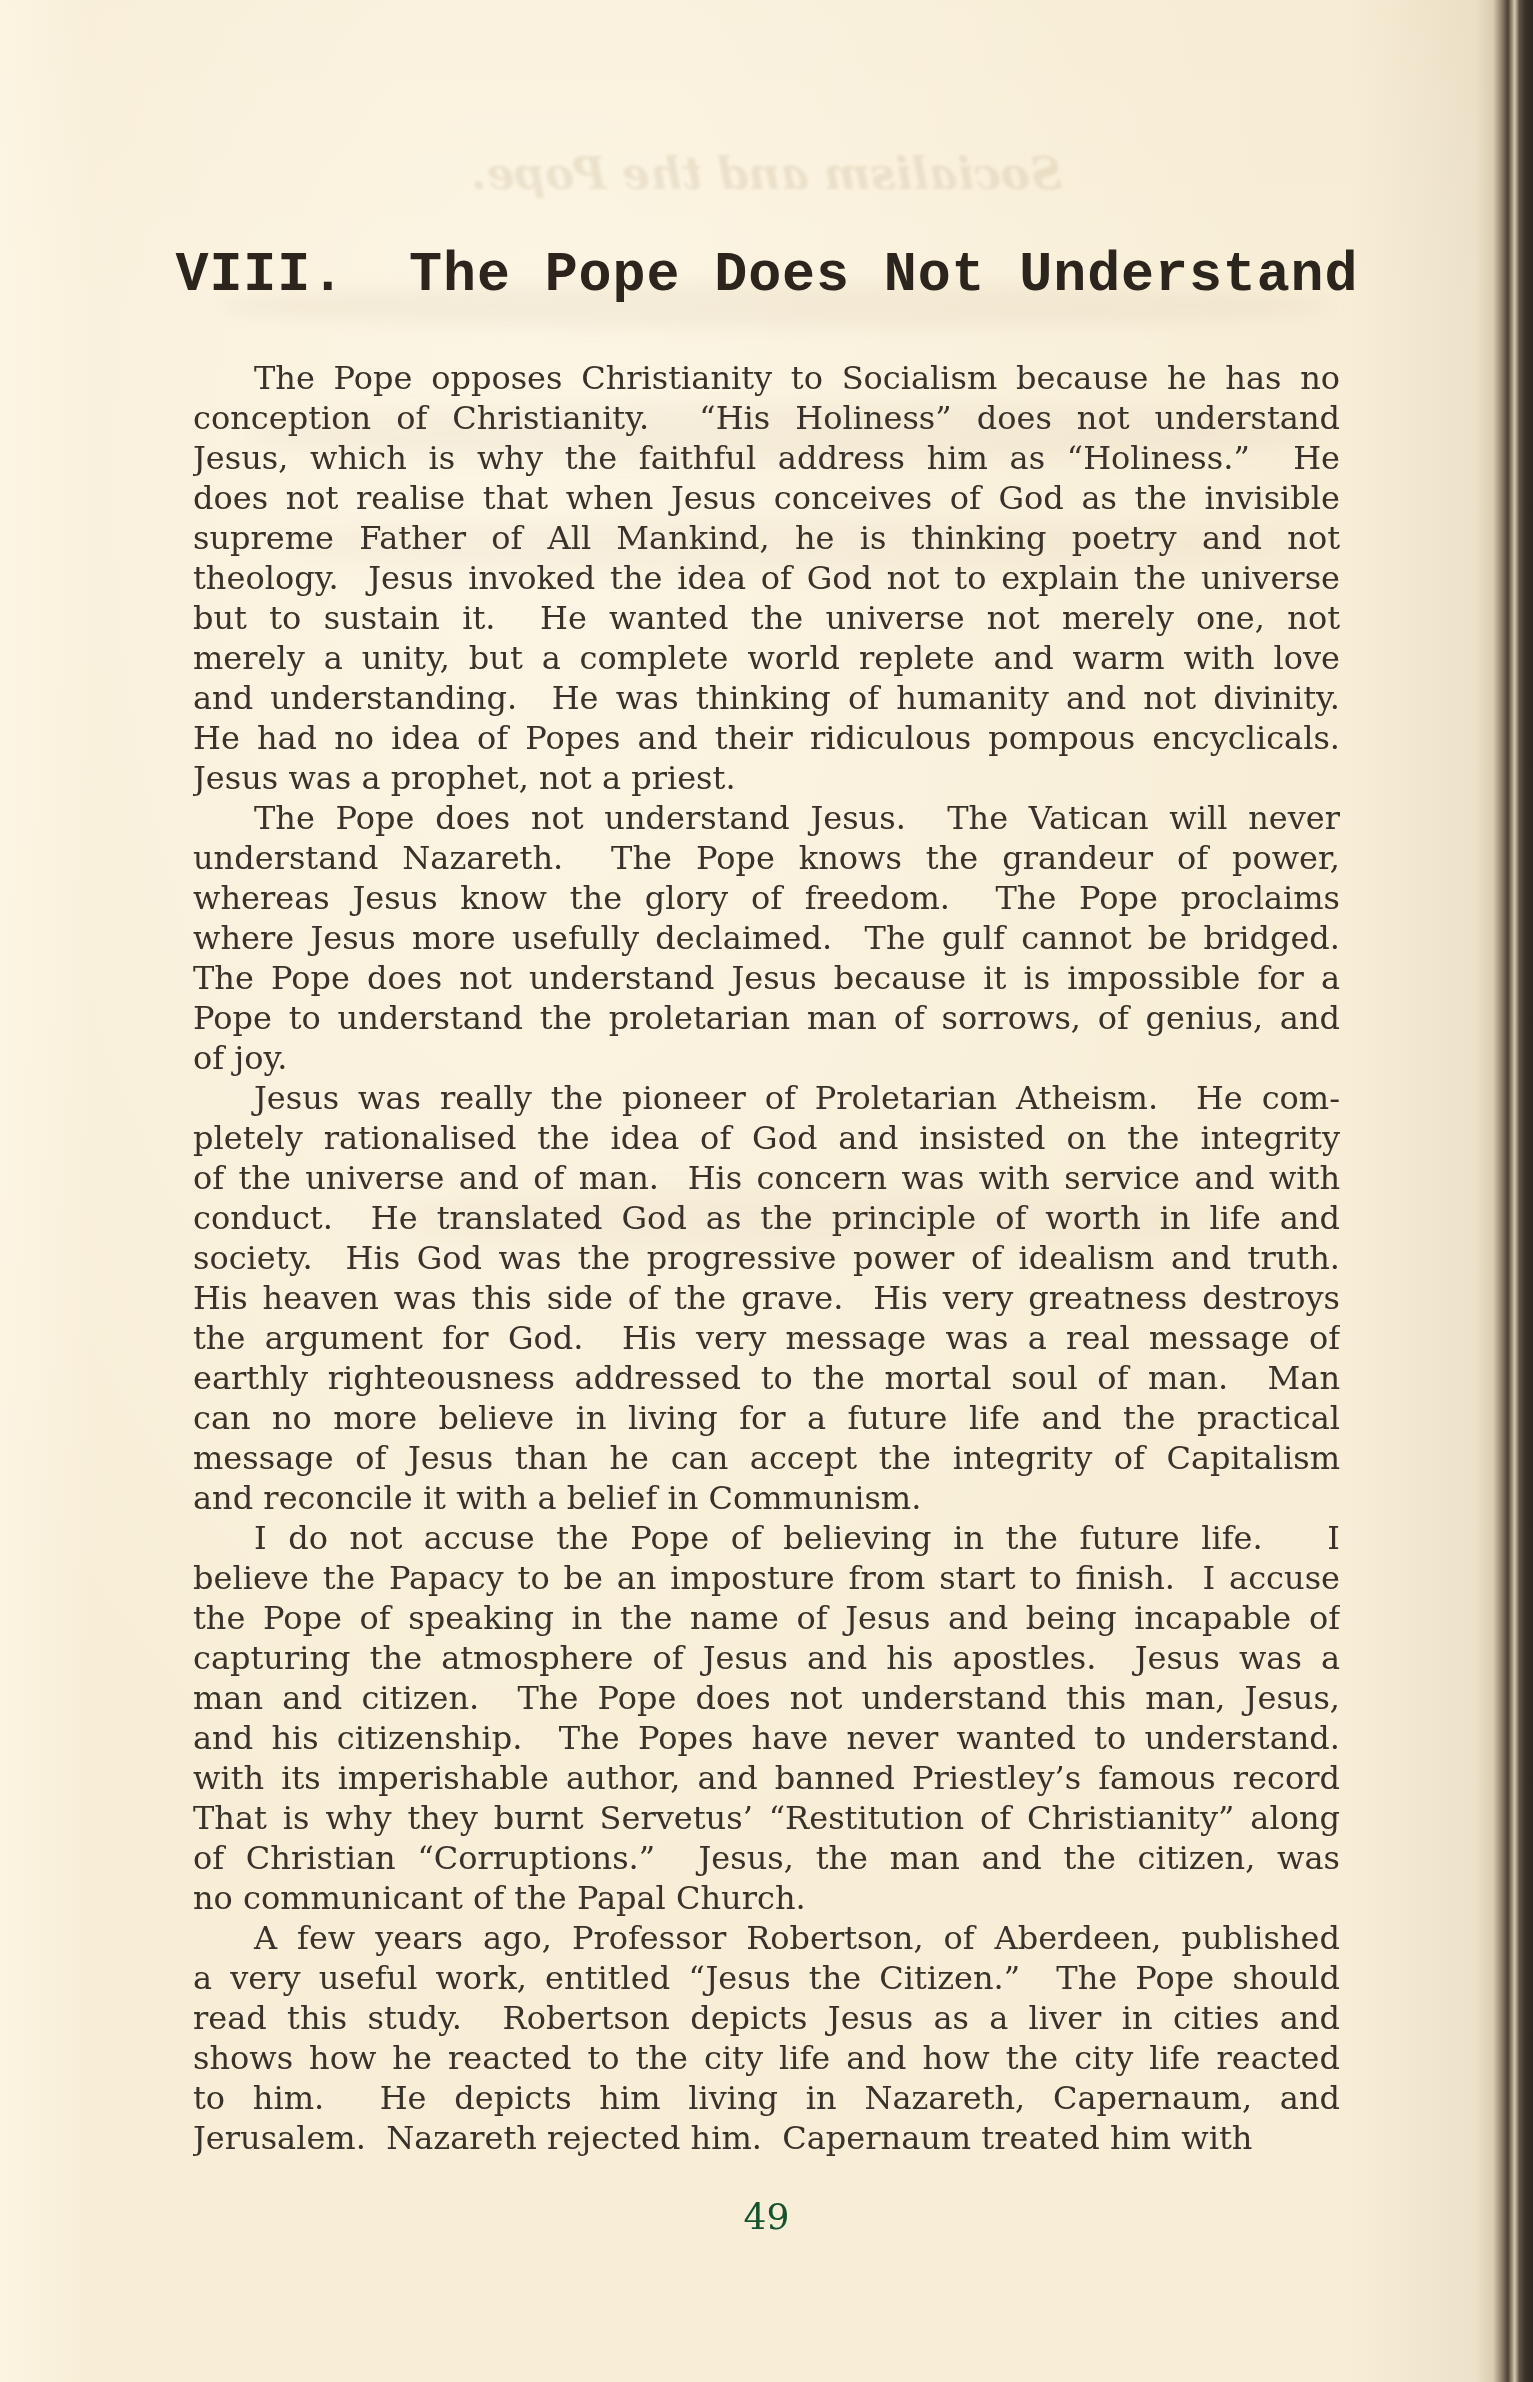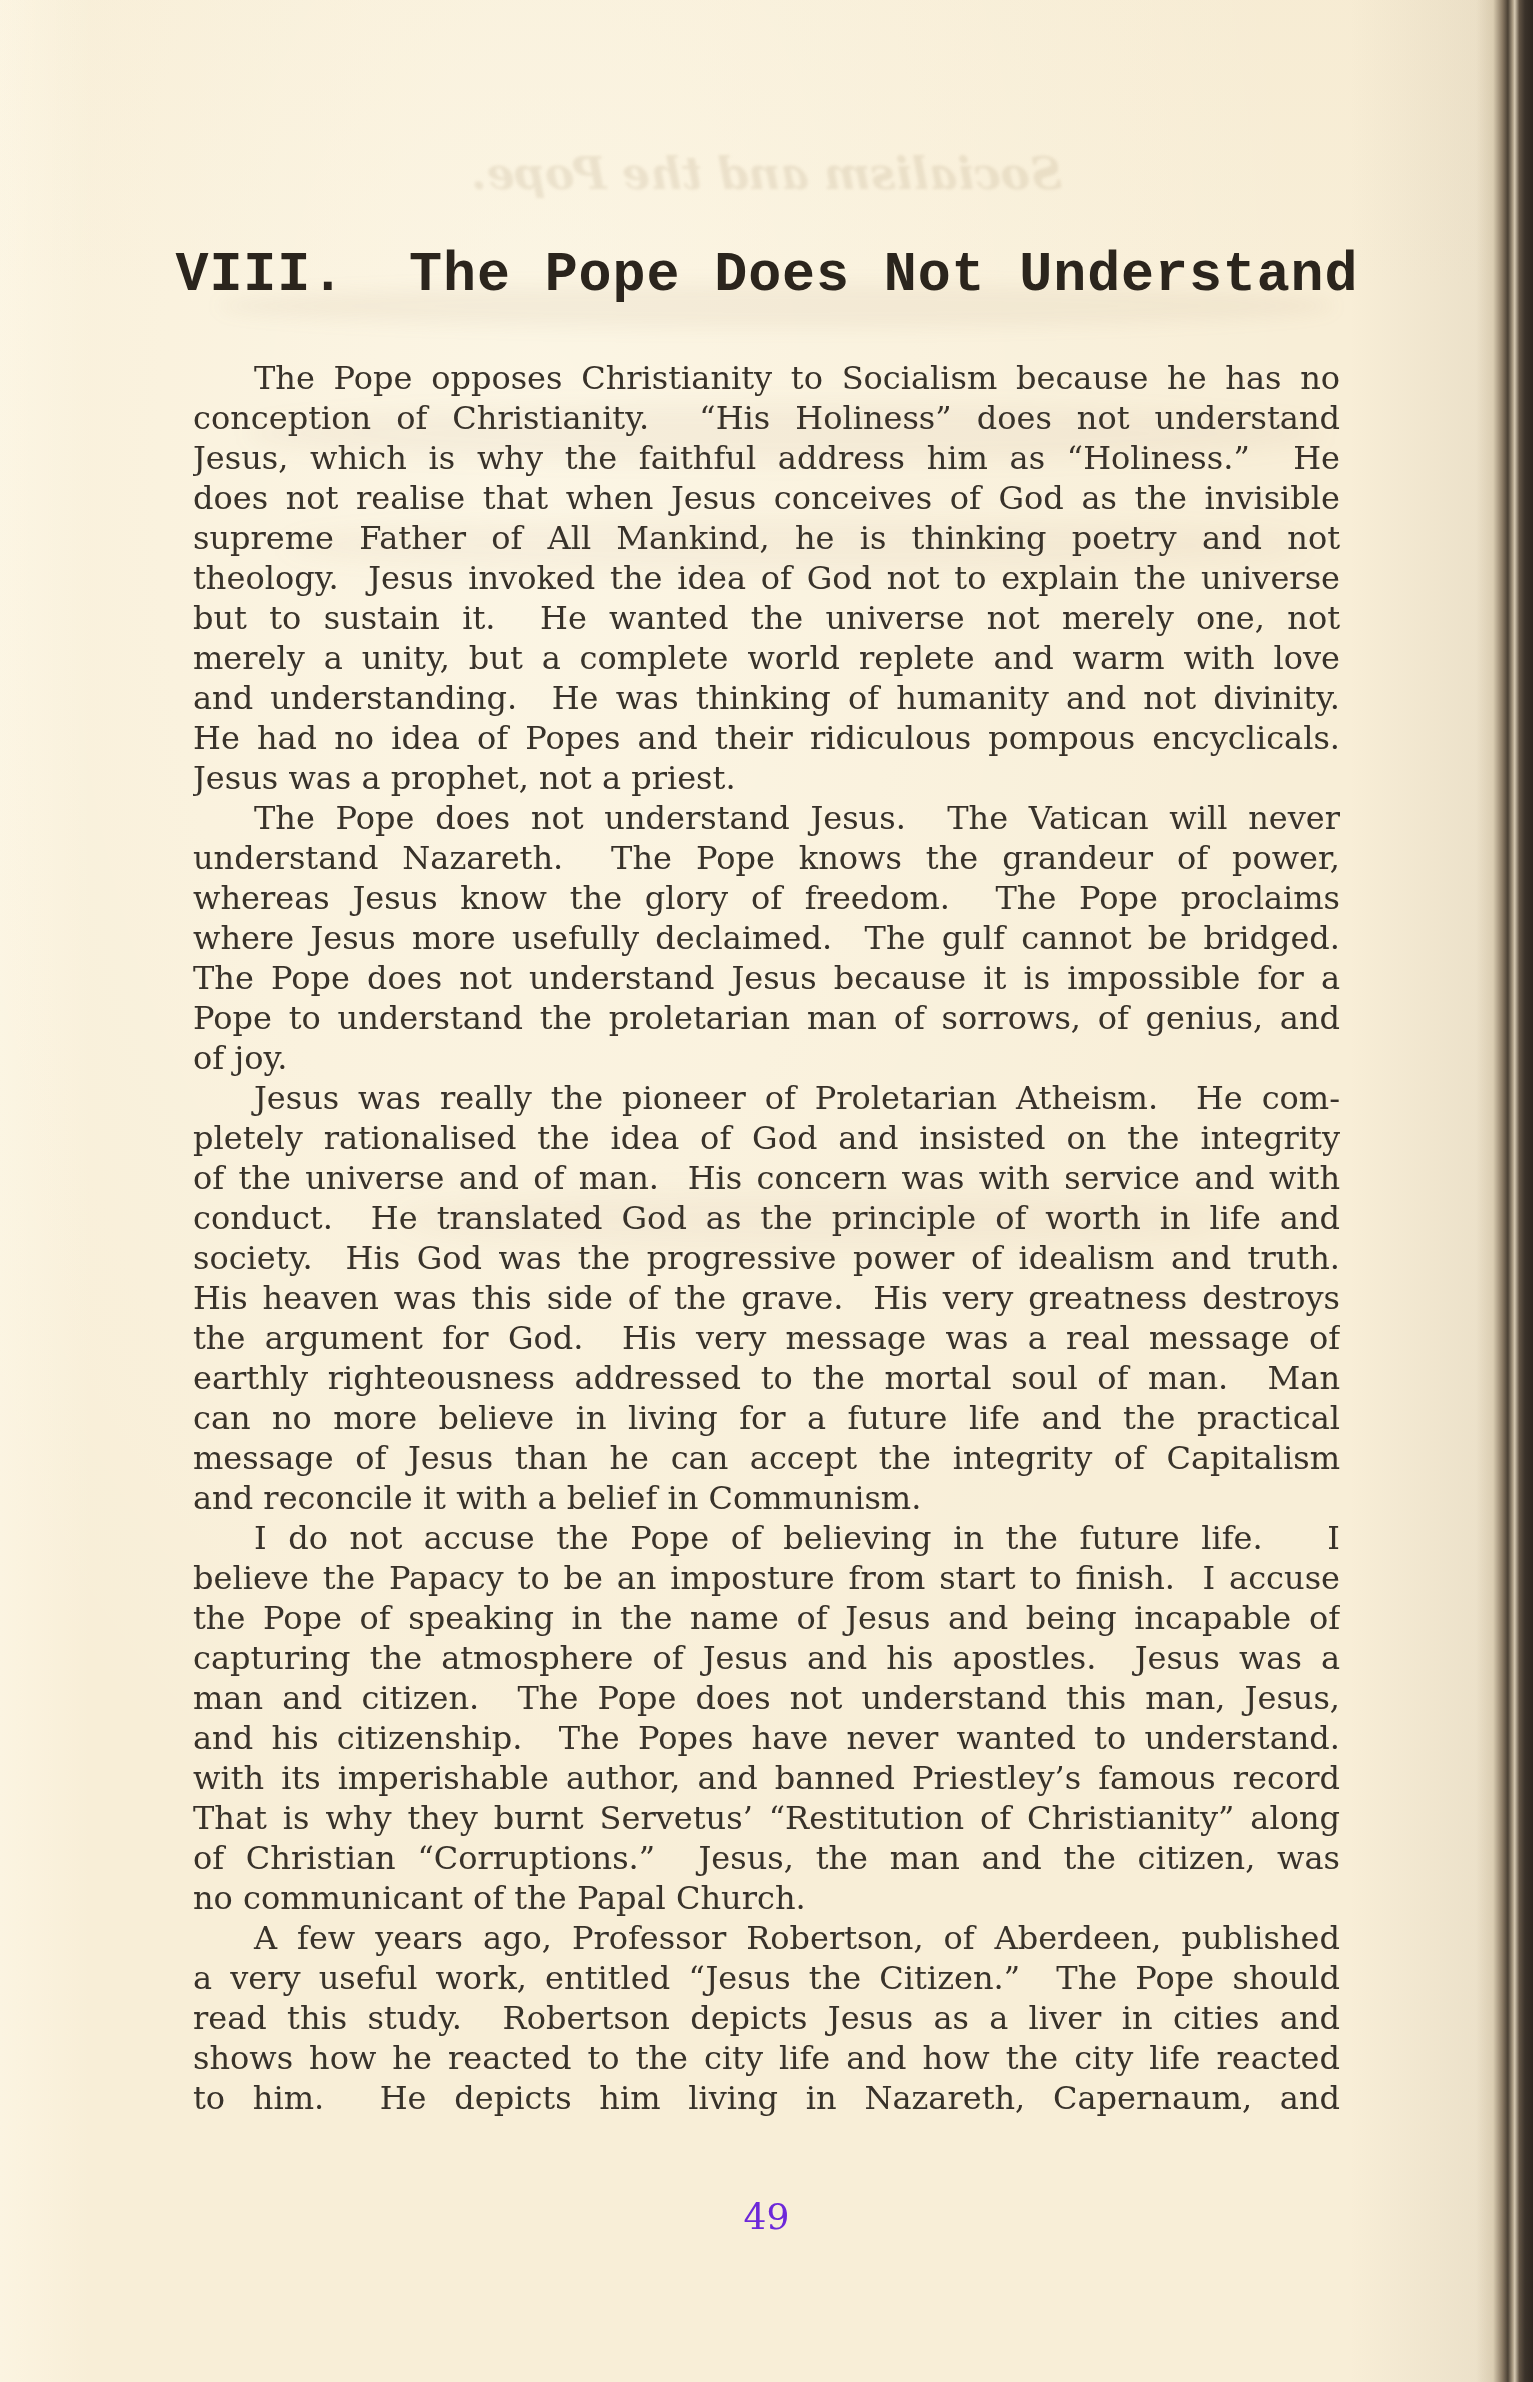"Jerusalem. Nazareth rejected him." div.ln { html: none -> <div>Jerusalem. Nazareth rejected him. Capernaum treated him with</div> }
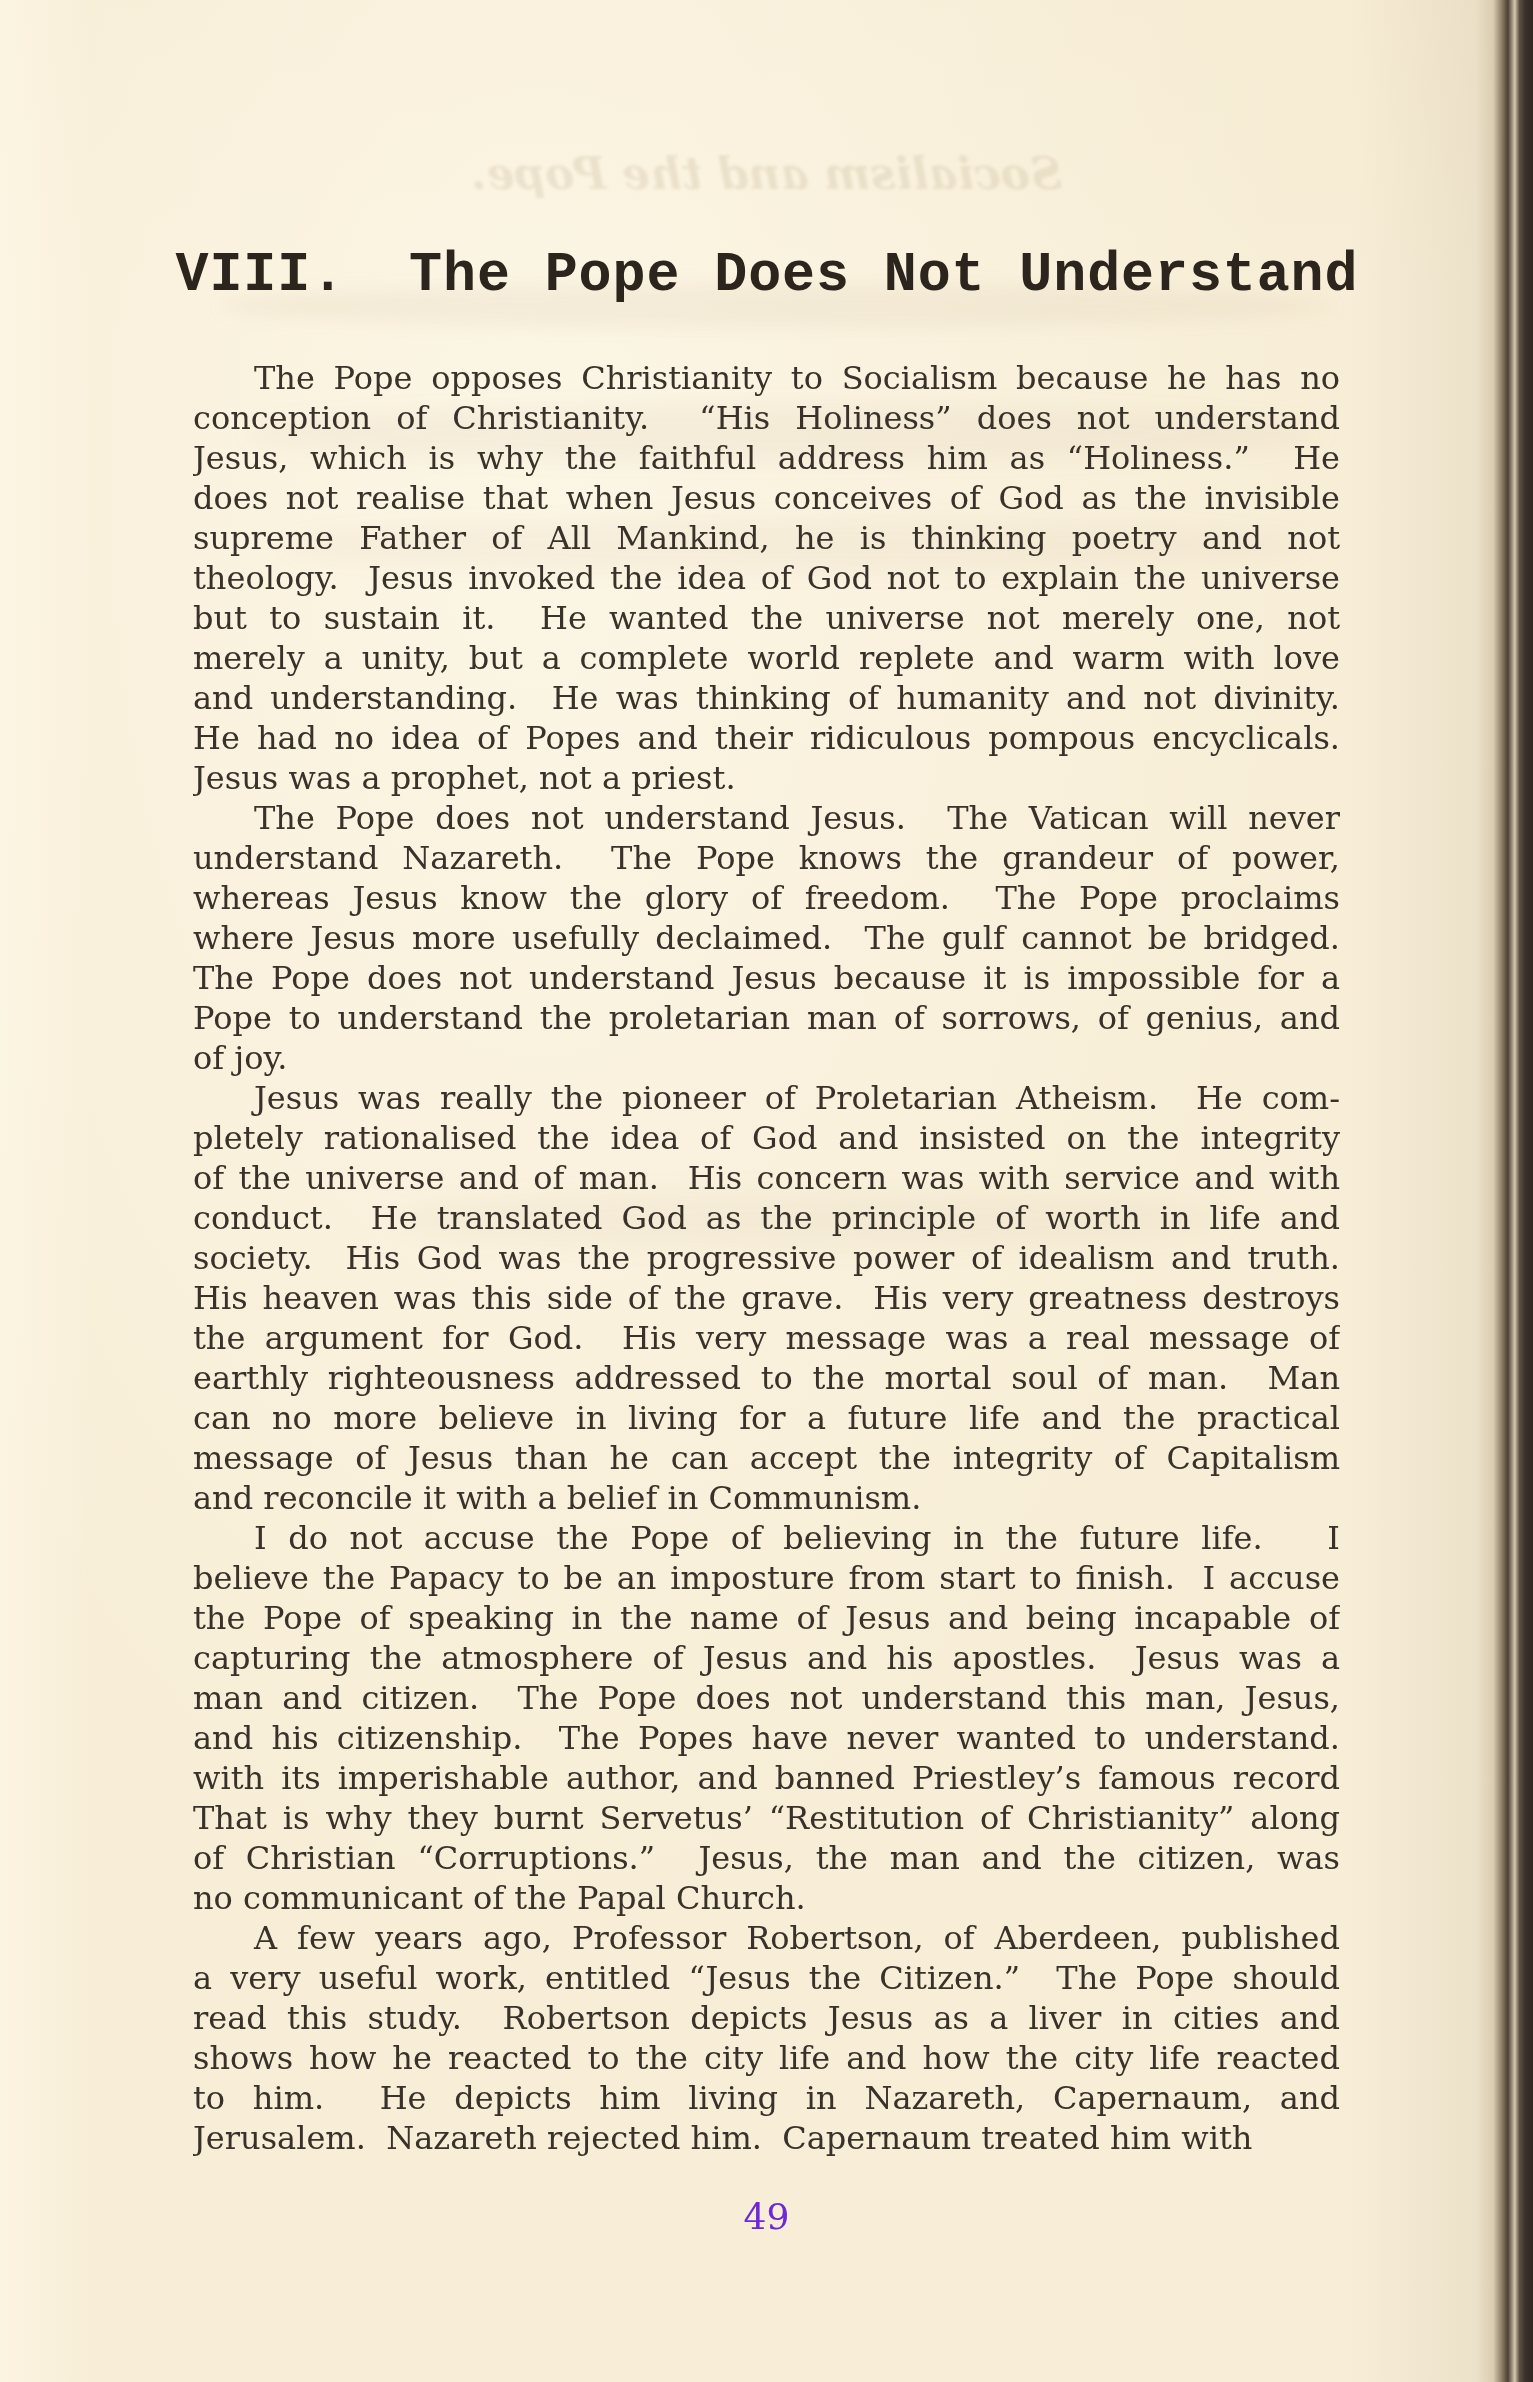"49" .page-number { color: #6d28d9 -> #14532d }
